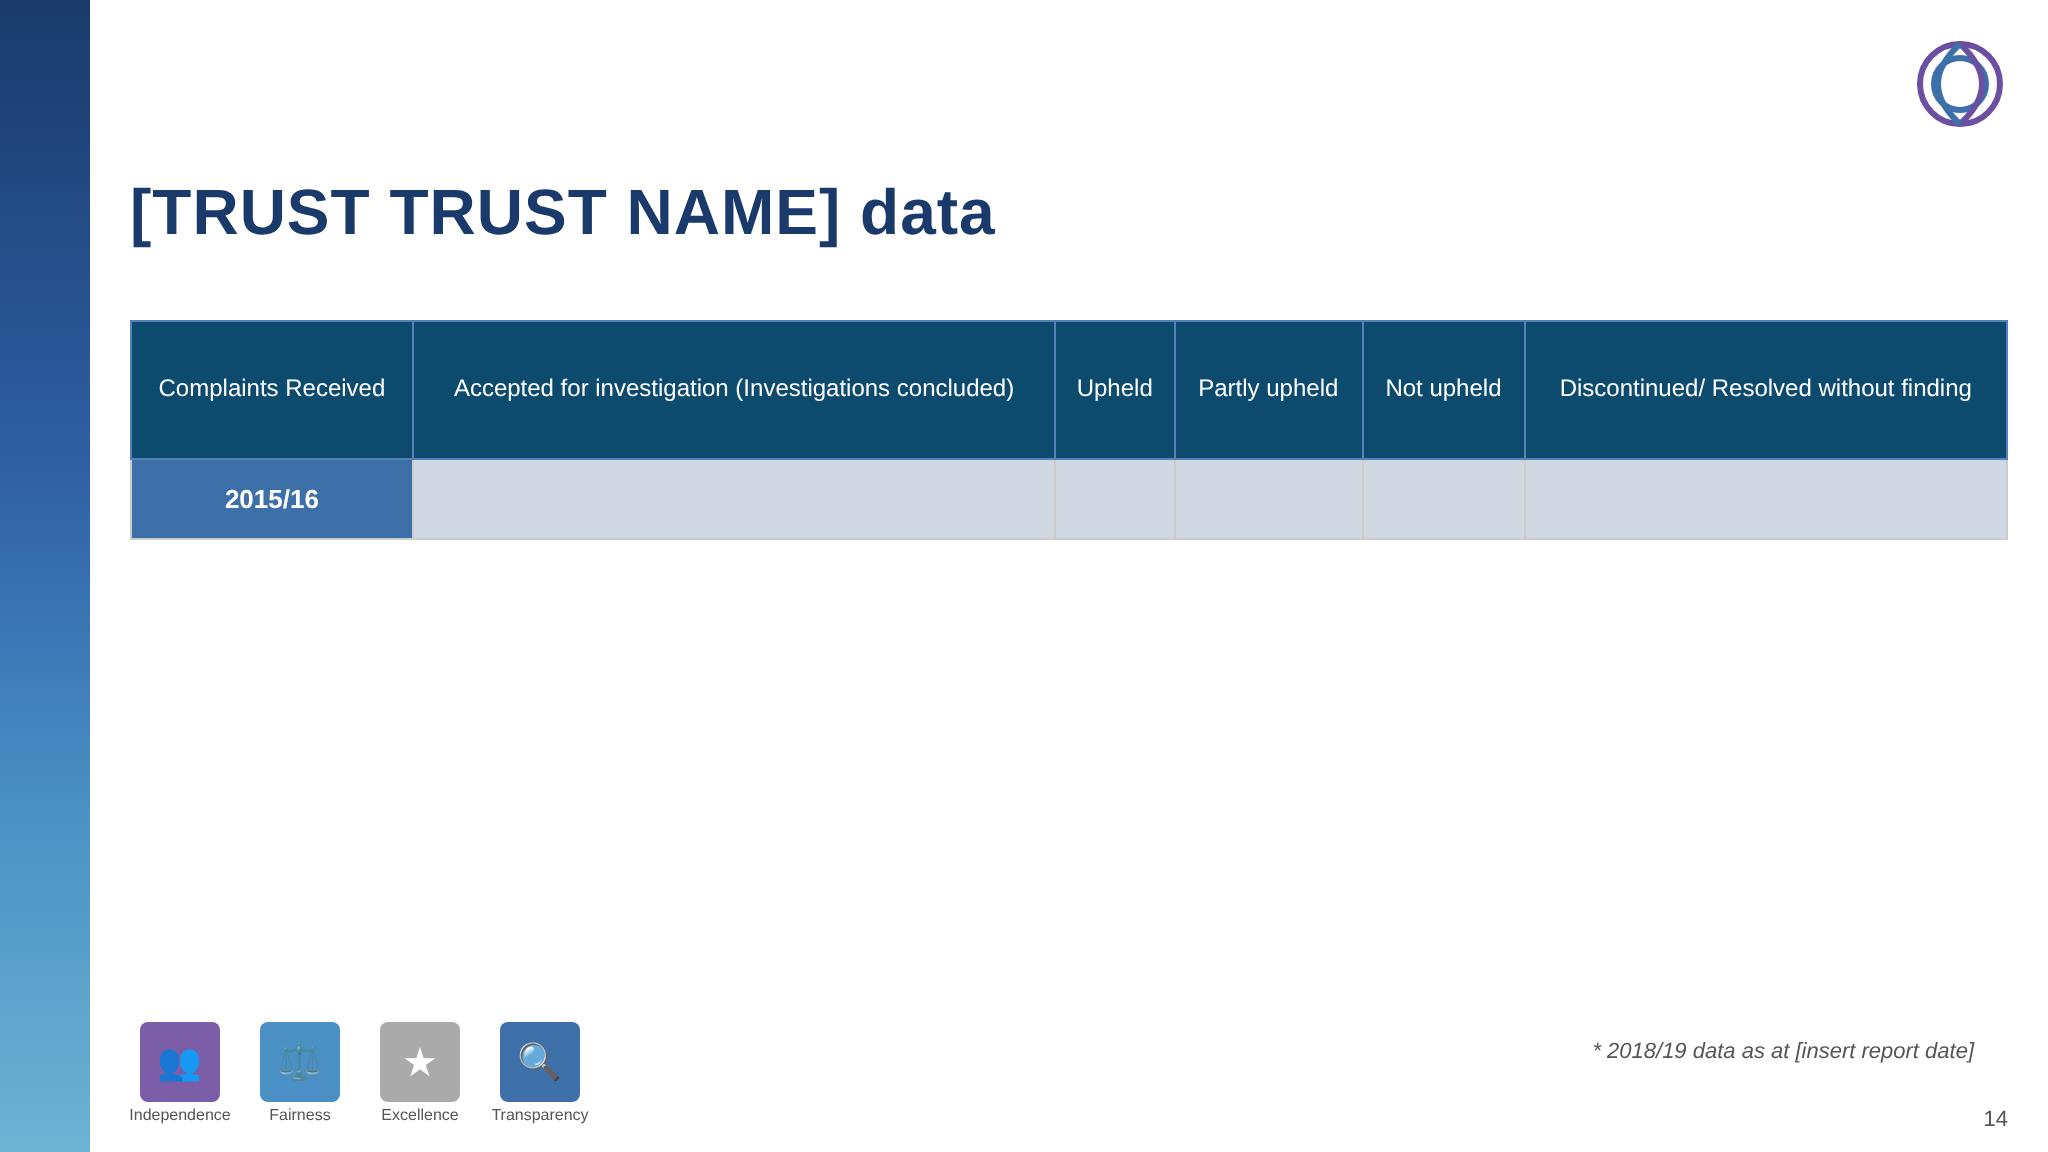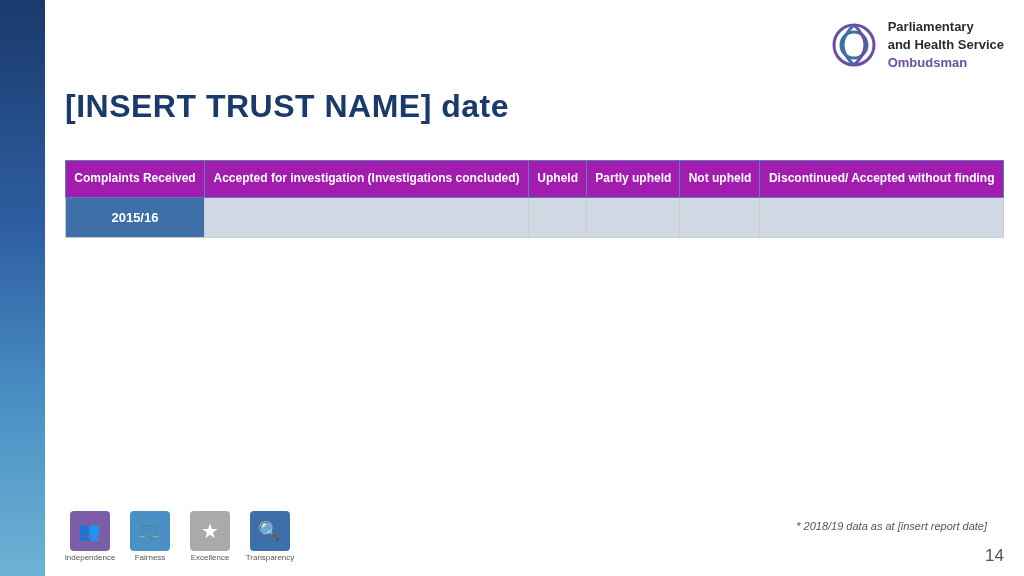"Parliamentary" div.logo-text { html: <div> <div>Parliamentary</div> <div>and Health Service</div> <div>Ombudsman</div> </div> -> none }
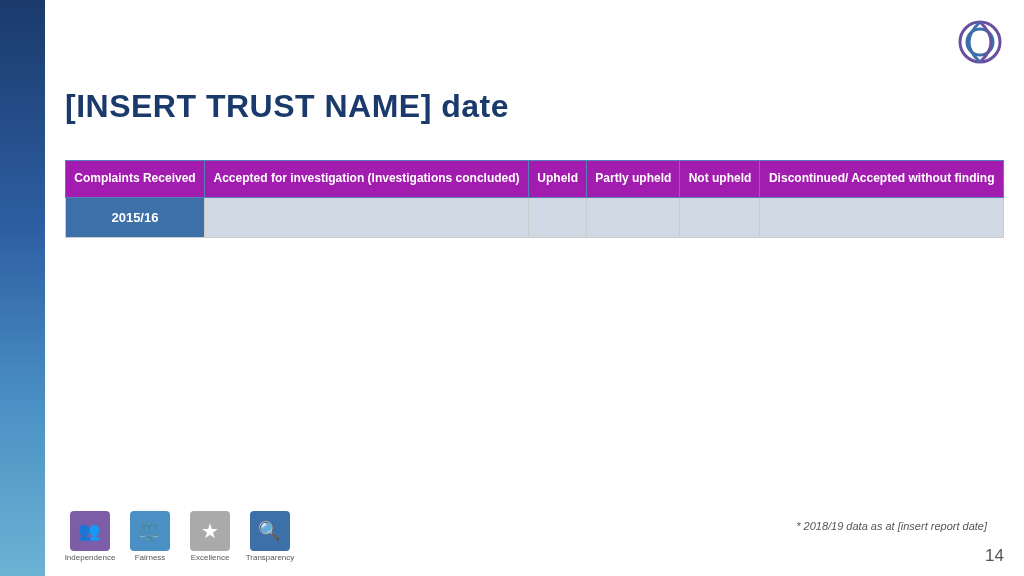"[INSERT TRUST NAME] date" h1.page-title { text: INSERT TRUST NAME] date -> TRUST TRUST NAME] data }
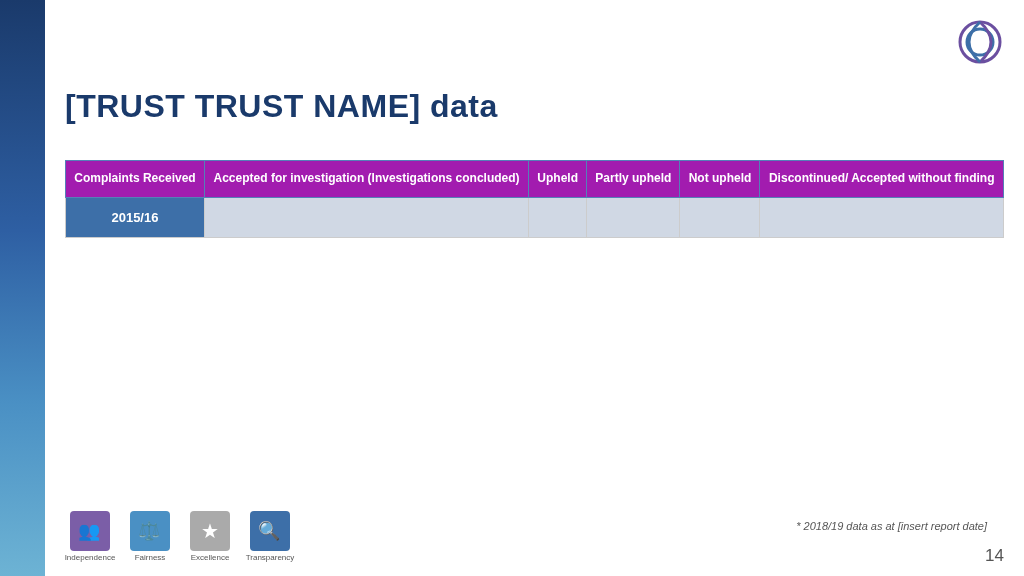"Complaints Received" .data-table th { background-color: #a21caf -> #0c4a6e; font-weight: 700 -> 400; padding: 10px 8px -> 26px 8px }
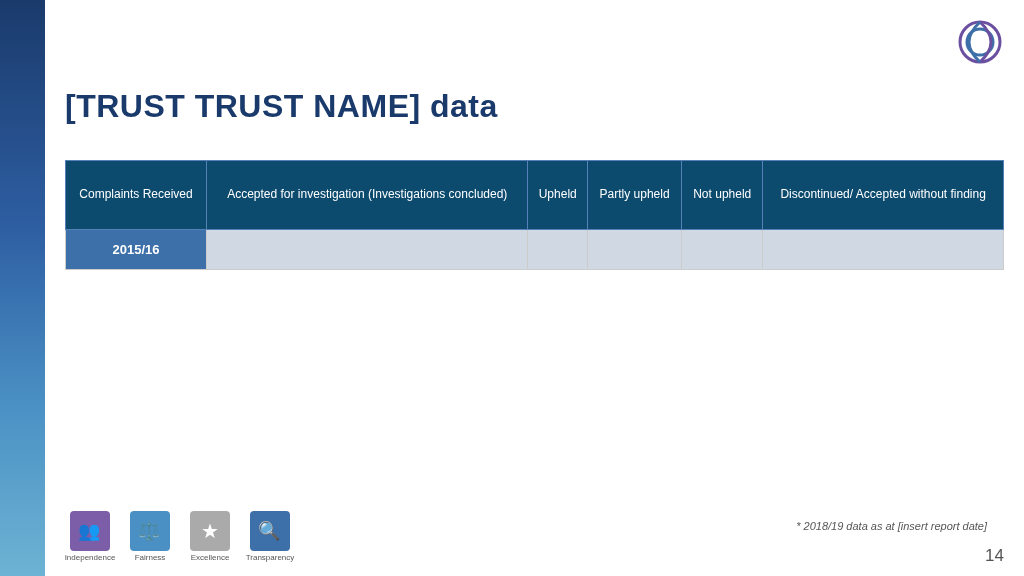"Discontinued/ Accepted without finding" th { text: Accepted -> Resolved }
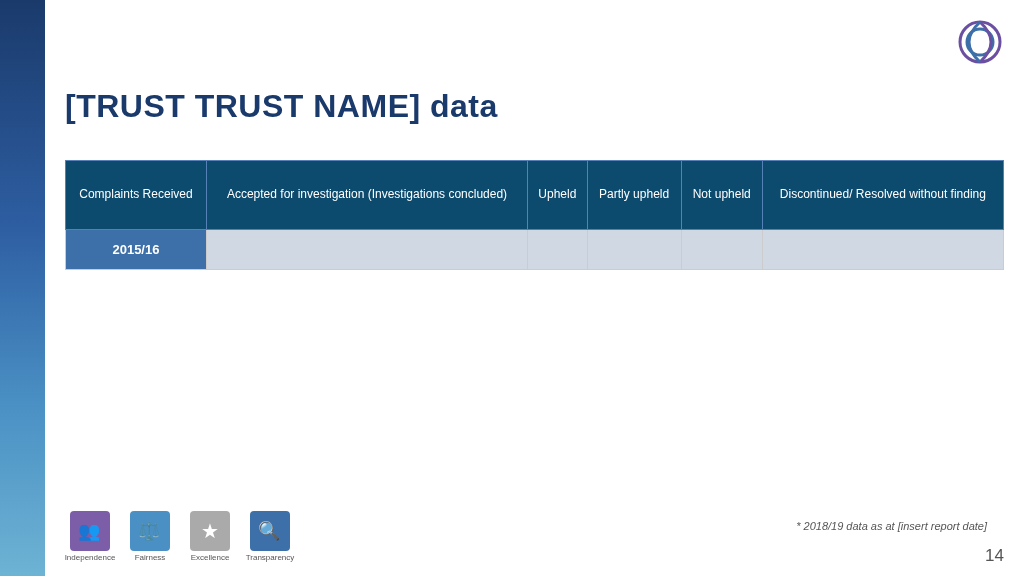"14" .page-number { font-size: 17px -> 11px }
